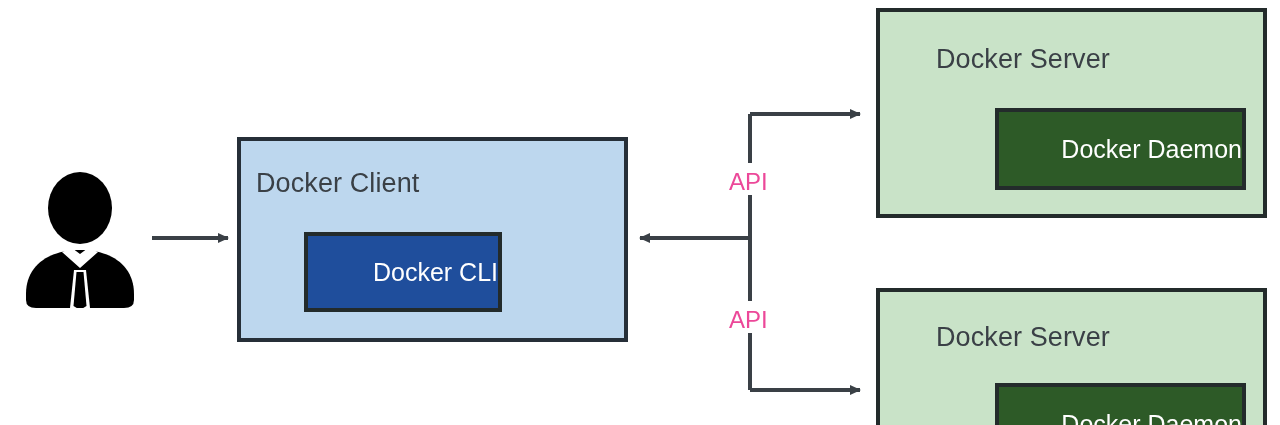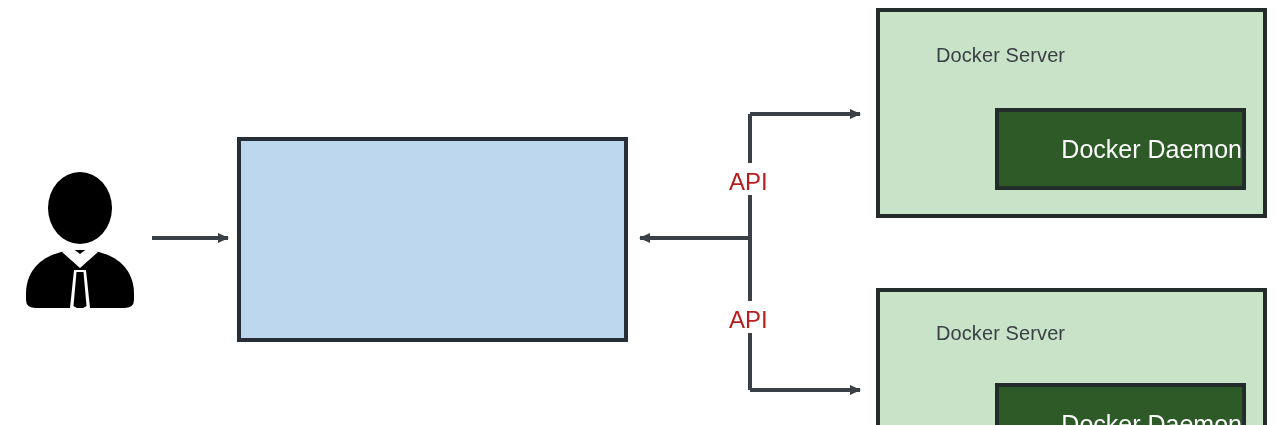"Docker Server" .title-label { font-size: 20px -> 27px }
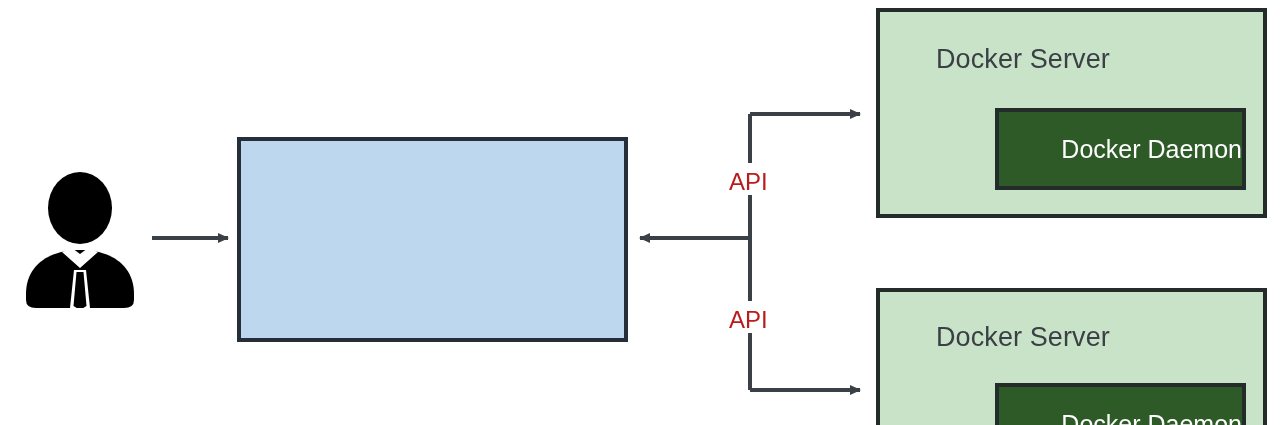"Docker Client" div.title-label { html: none -> <div>Docker Client</div> }
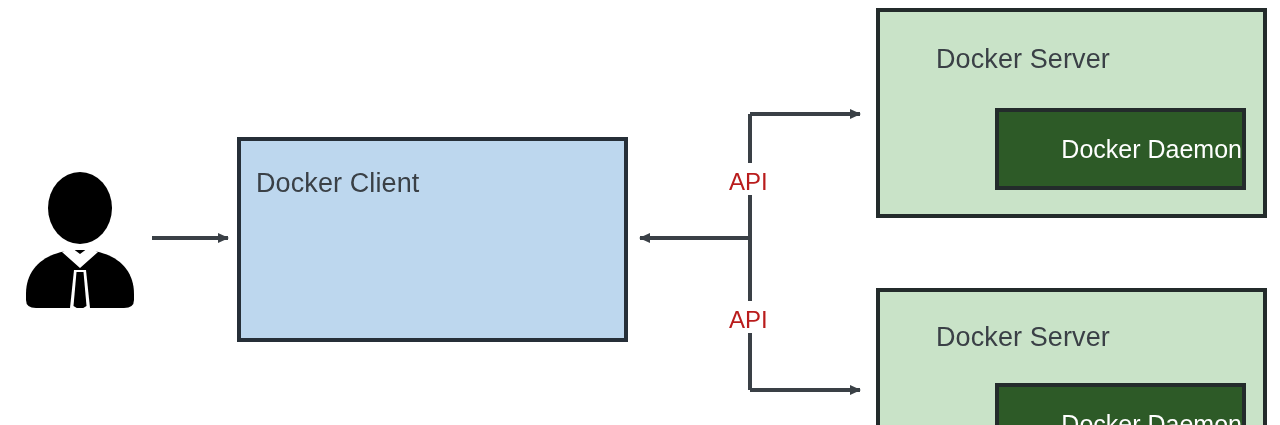"API" .api-label { color: #b91c1c -> #ec4899 }
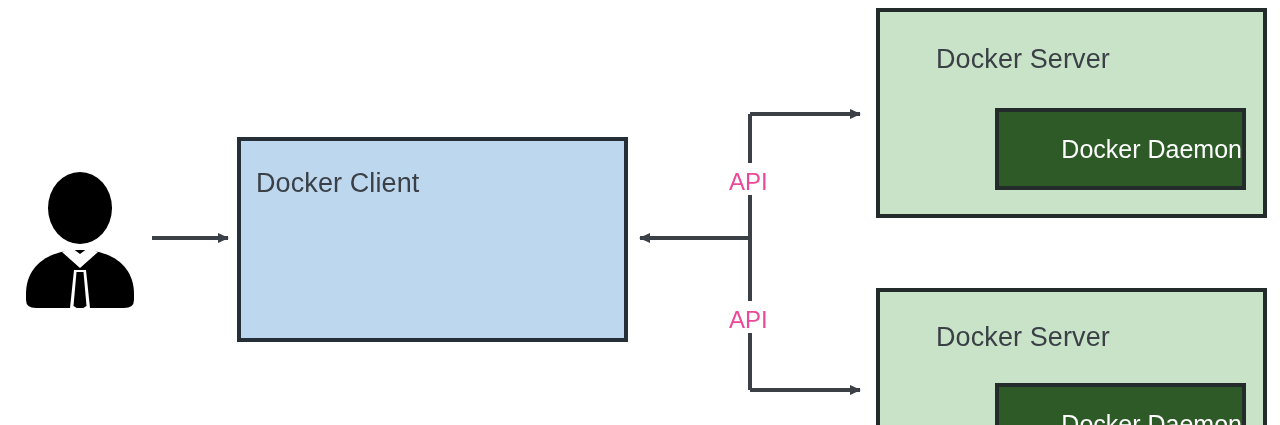"Docker CLI" div.box { html: none -> <div> <div>Docker CLI</div> </div> }
